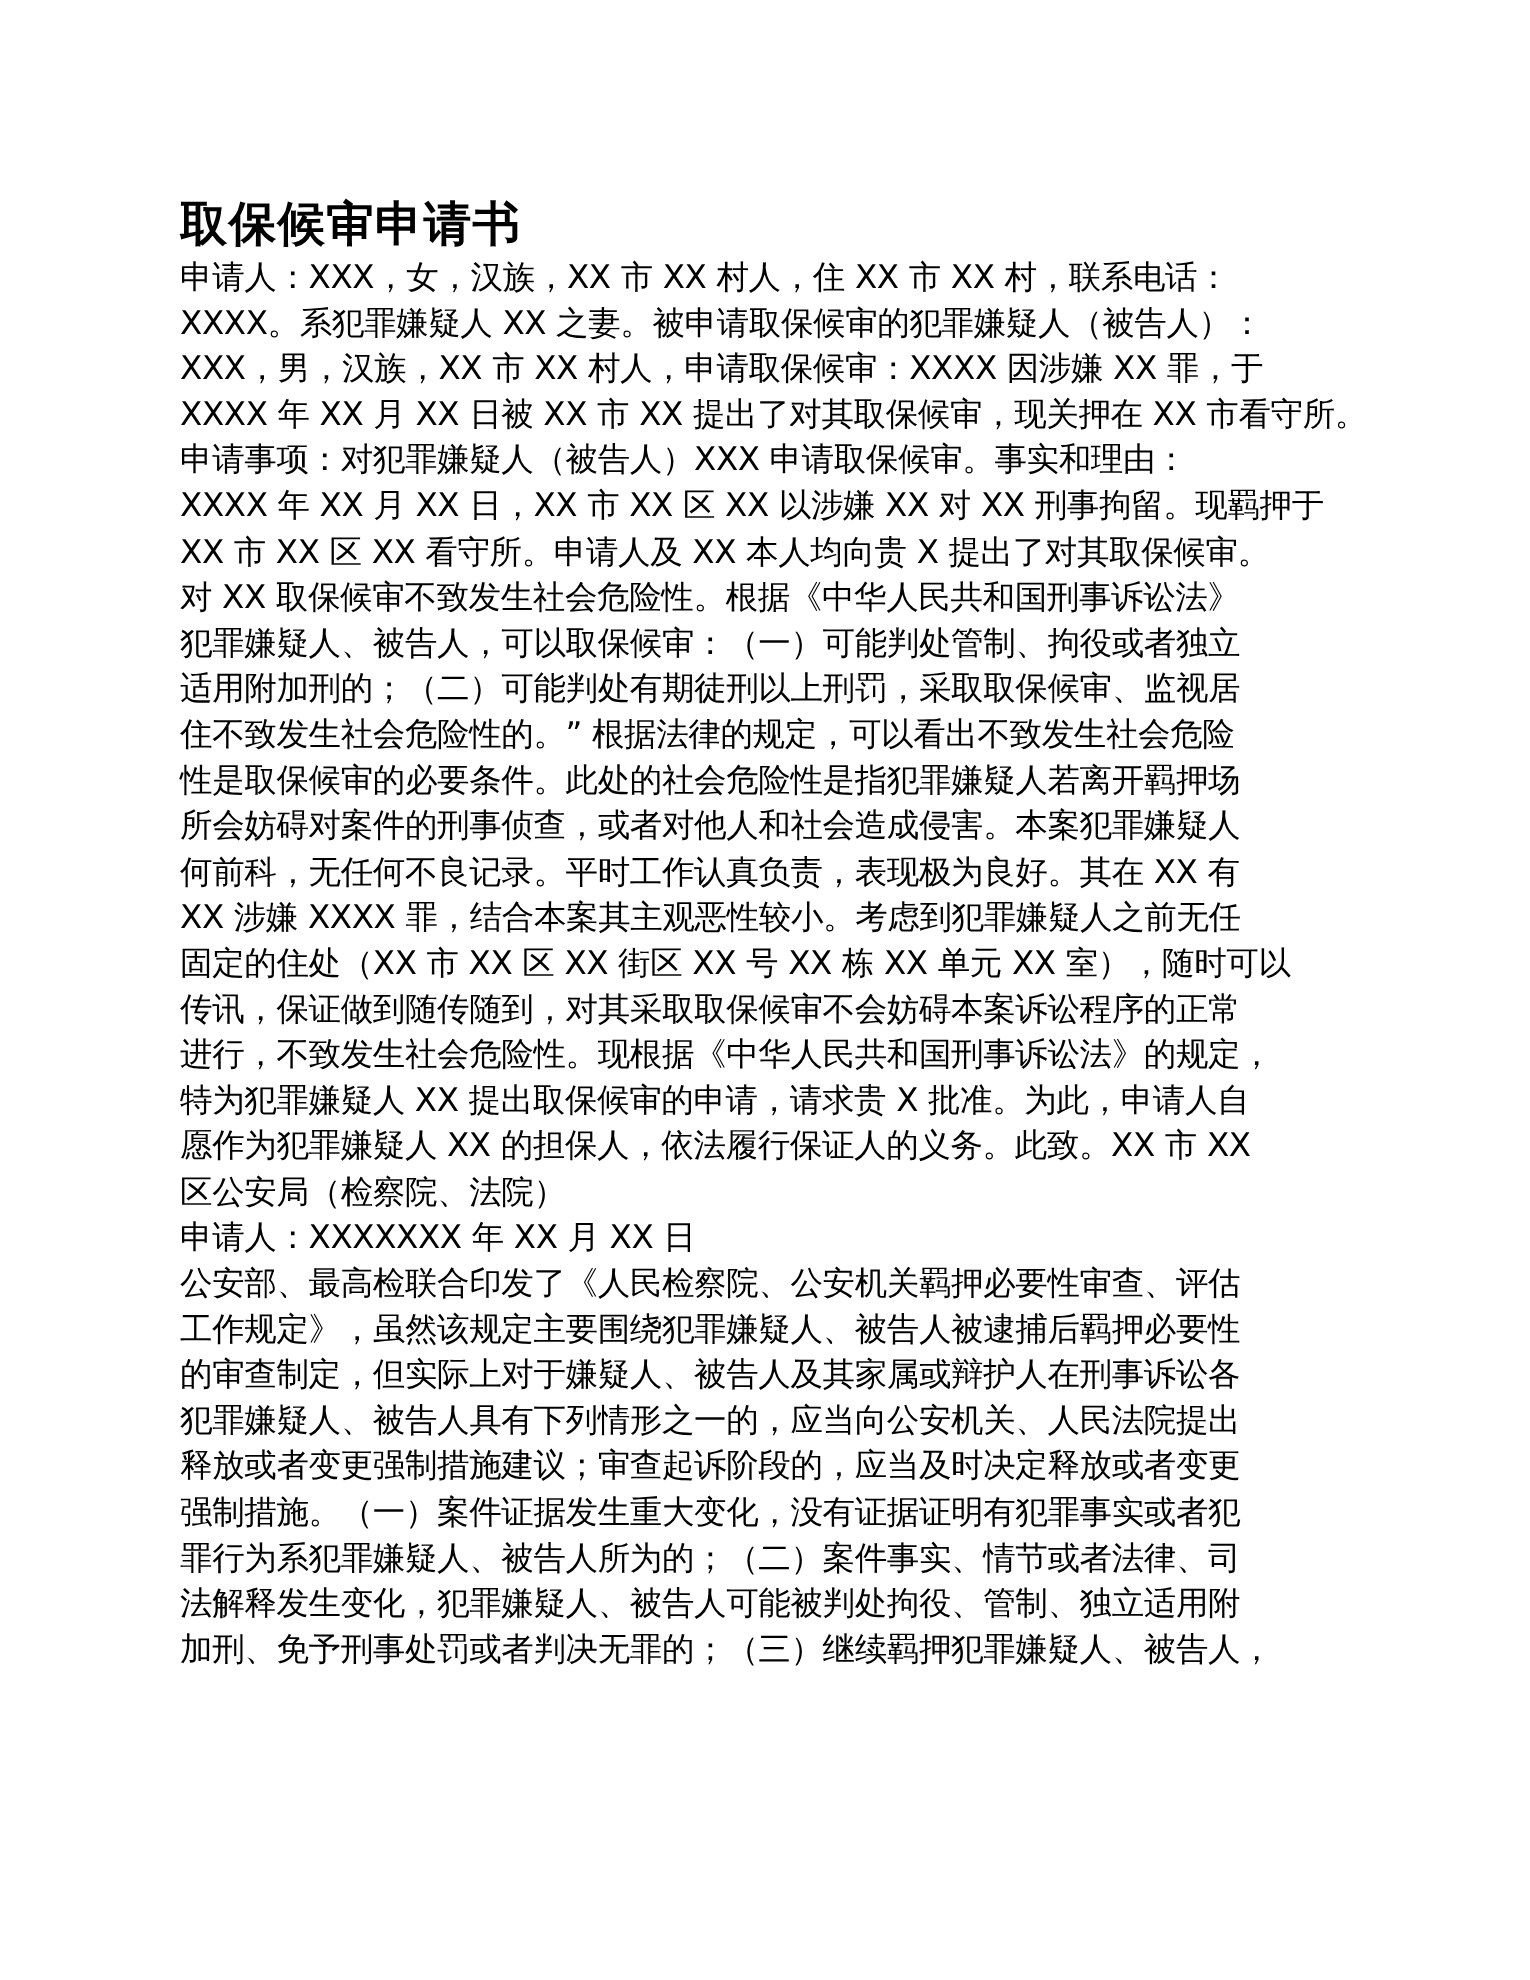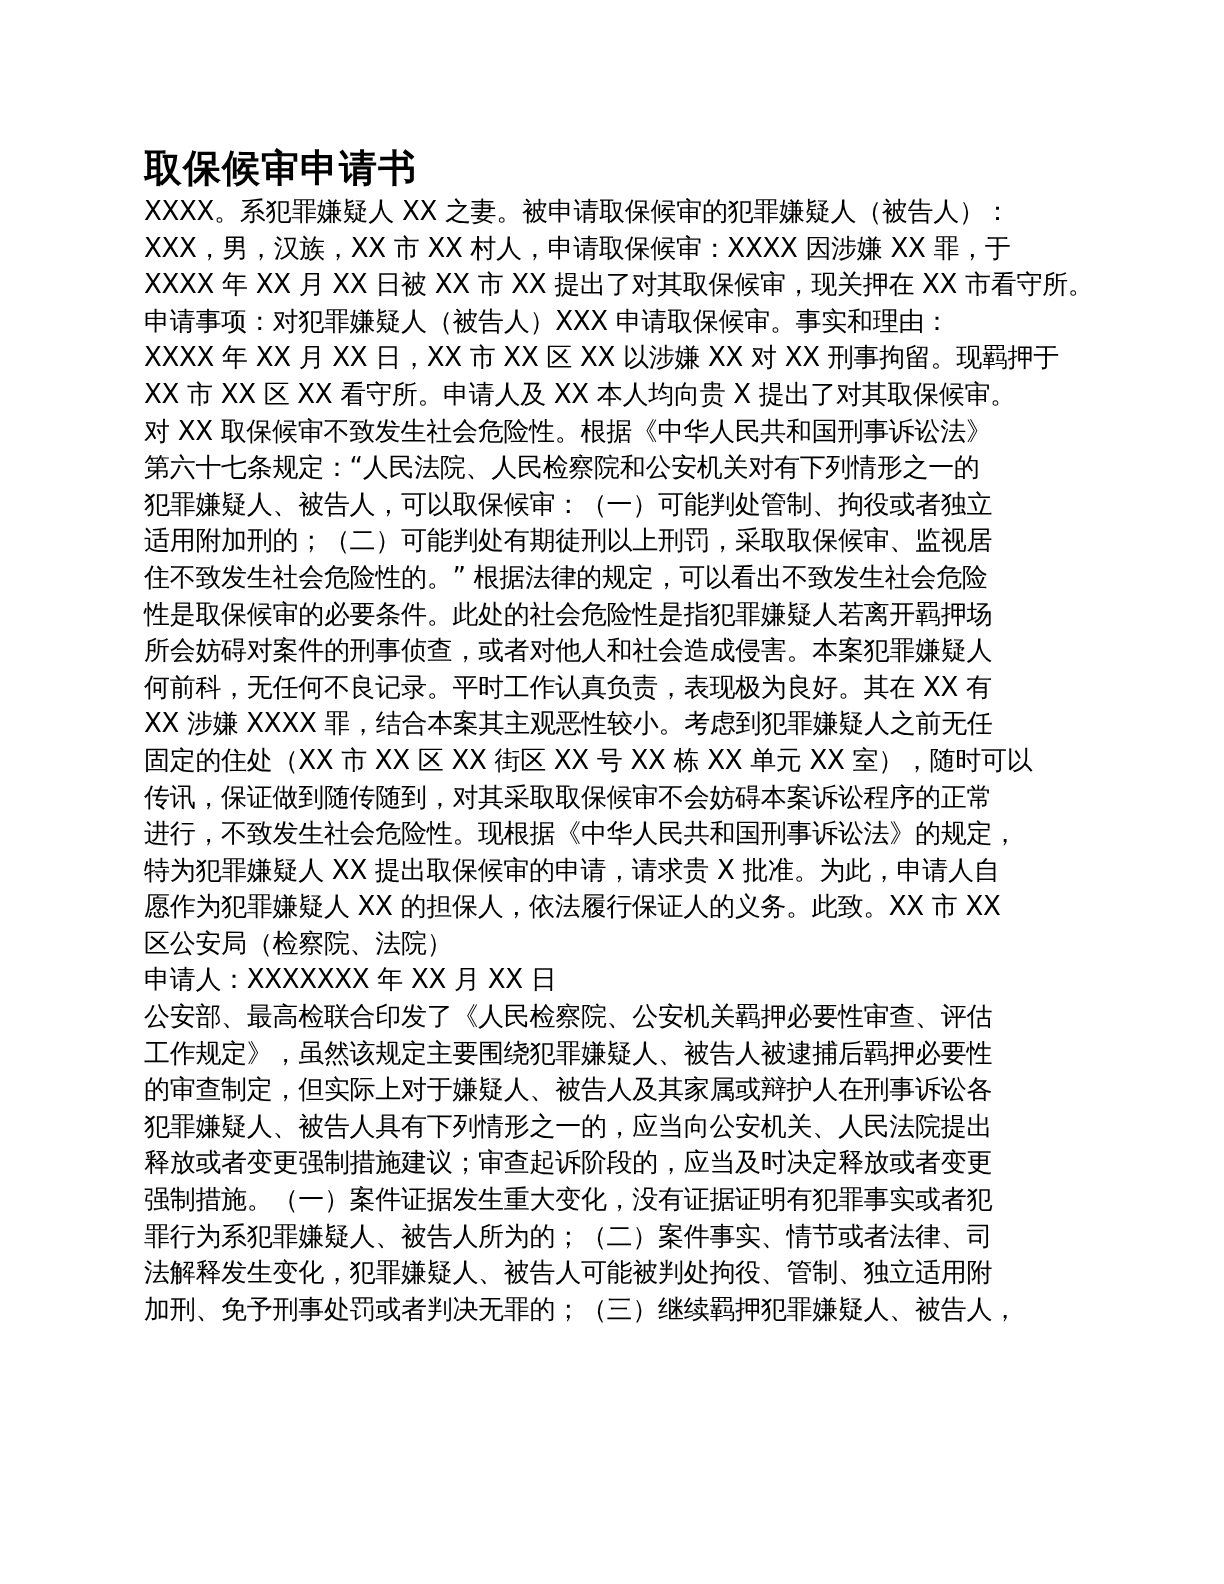"取保候审申请书" .page { top: 143px -> 154px }
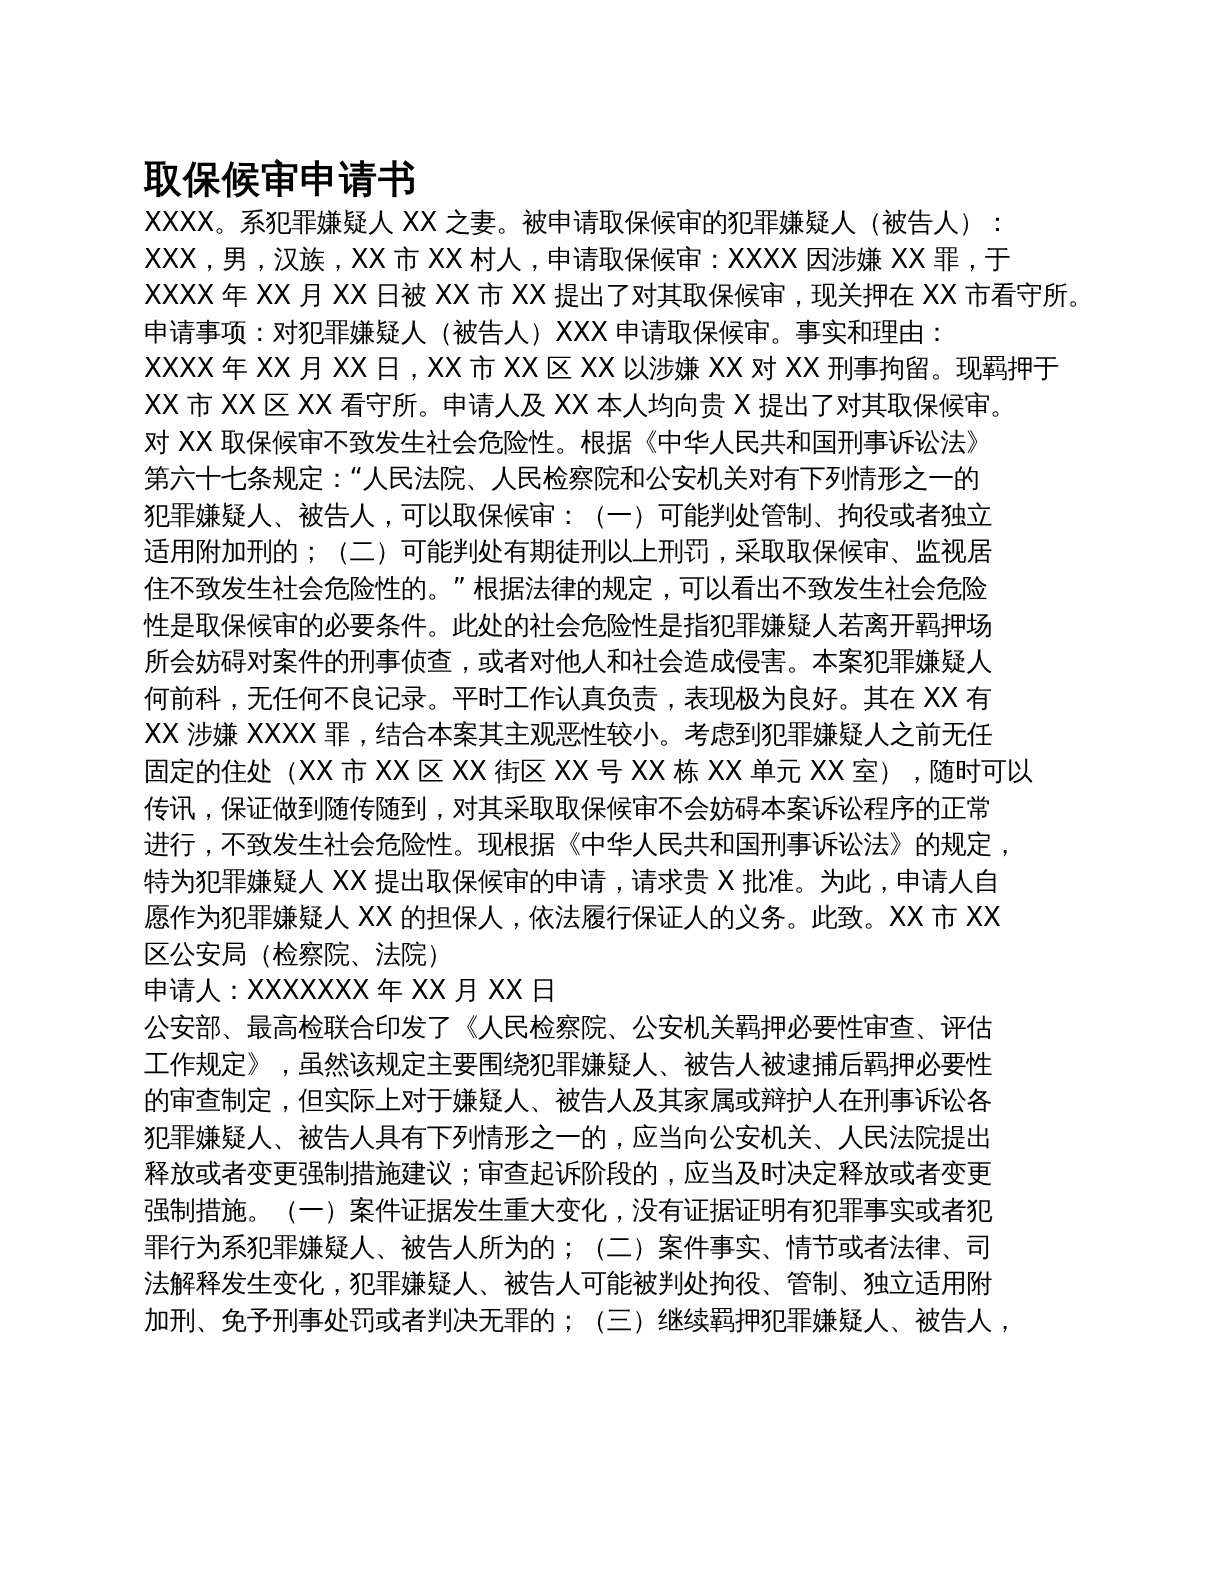"申请人：XXX，女，汉族，XX 市 XX 村人，住 XX" p.line { html: none -> <p>申请人：XXX，女，汉族，XX 市 XX 村人，住 XX 市 XX 村，联系电话：</p> }
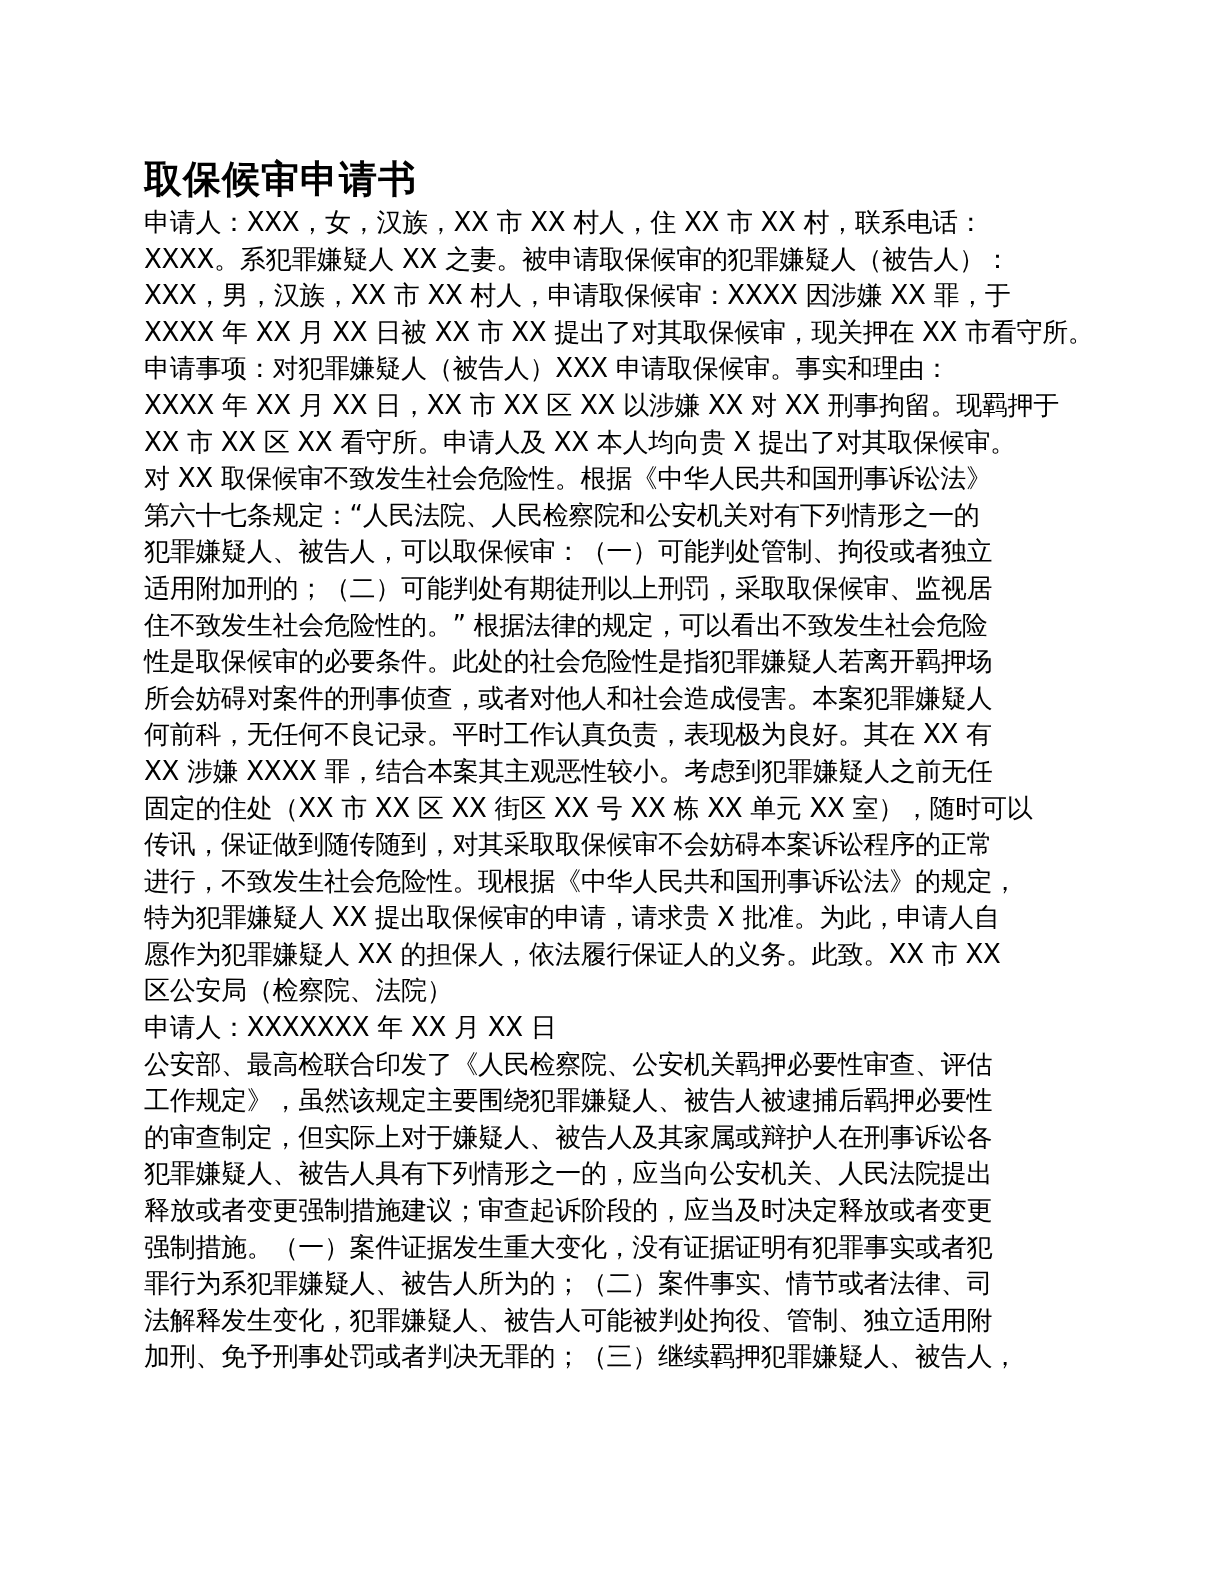"第六十七条规定：“人民法院、人民检察院和公安机关对有下列情形之一的" p.line { html: <p>第六十七条规定：“人民法院、人民检察院和公安机关对有下列情形之一的</p> -> none }
